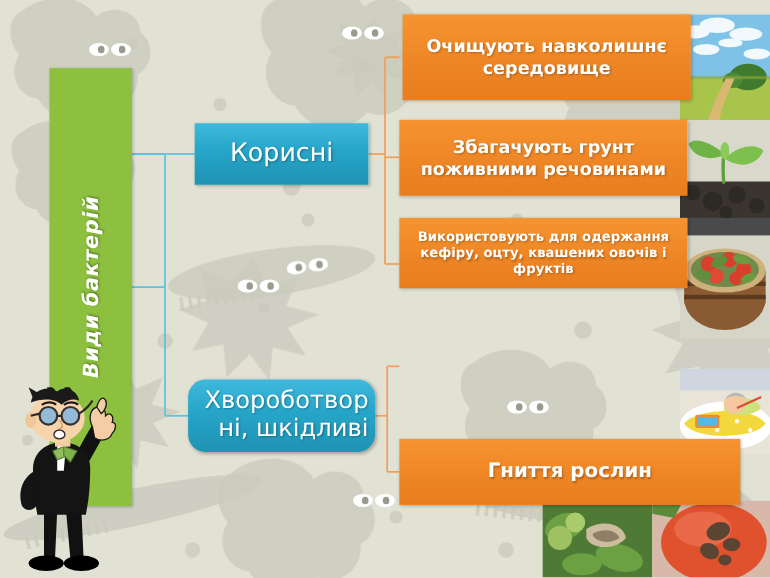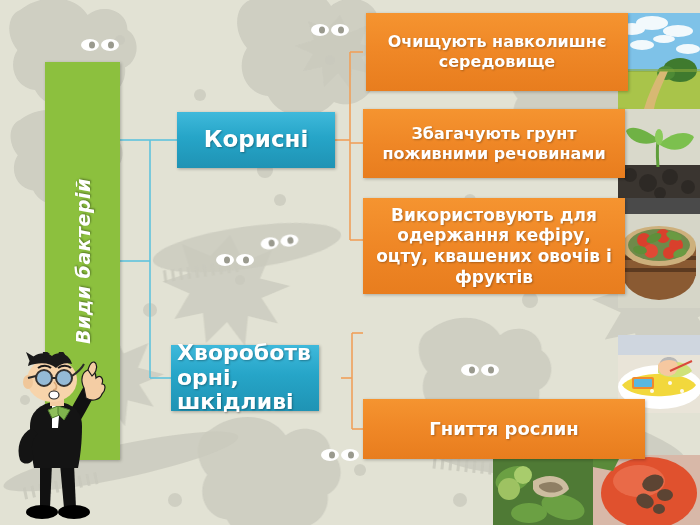"Корисні" .cat-box { font-weight: bold -> normal; text-align: left -> right }
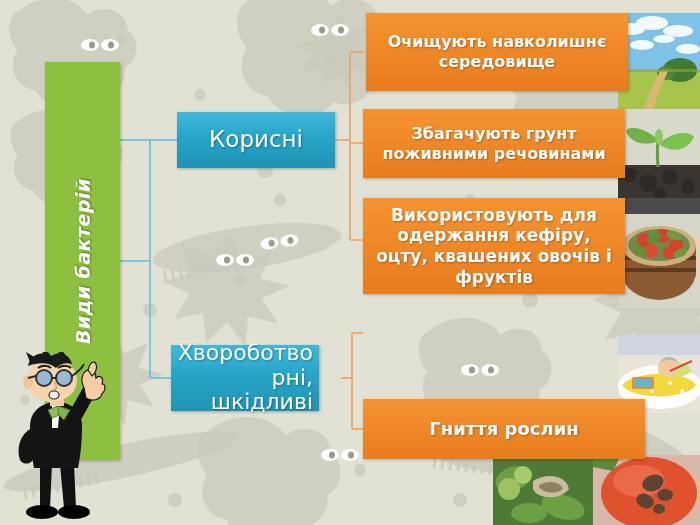"Використовують для одержання кефіру," #leaf-ferment { font-size: 17px -> 12px; height: 96px -> 64px }
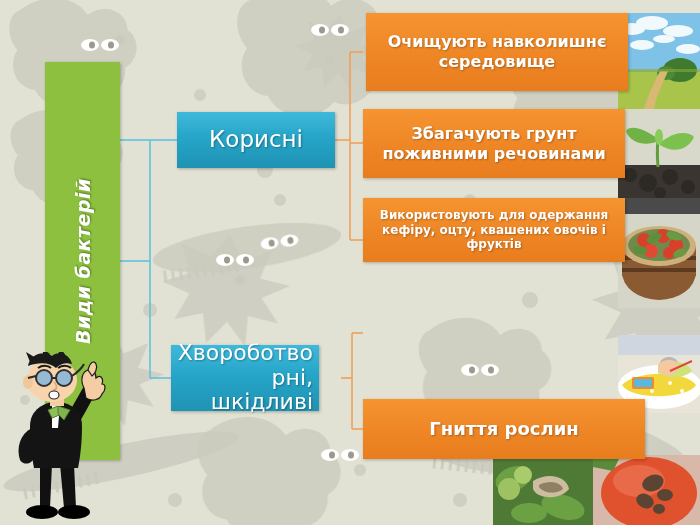"Хвороботворні, шкідливі" #cat-harmful { border-radius: none -> 16px; width: 148px -> 170px }
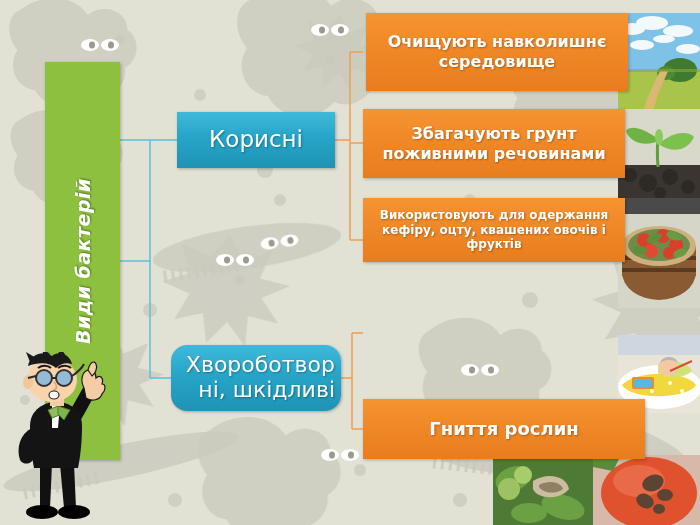"Гниття рослин" #leaf-rot { width: 282px -> 310px }
